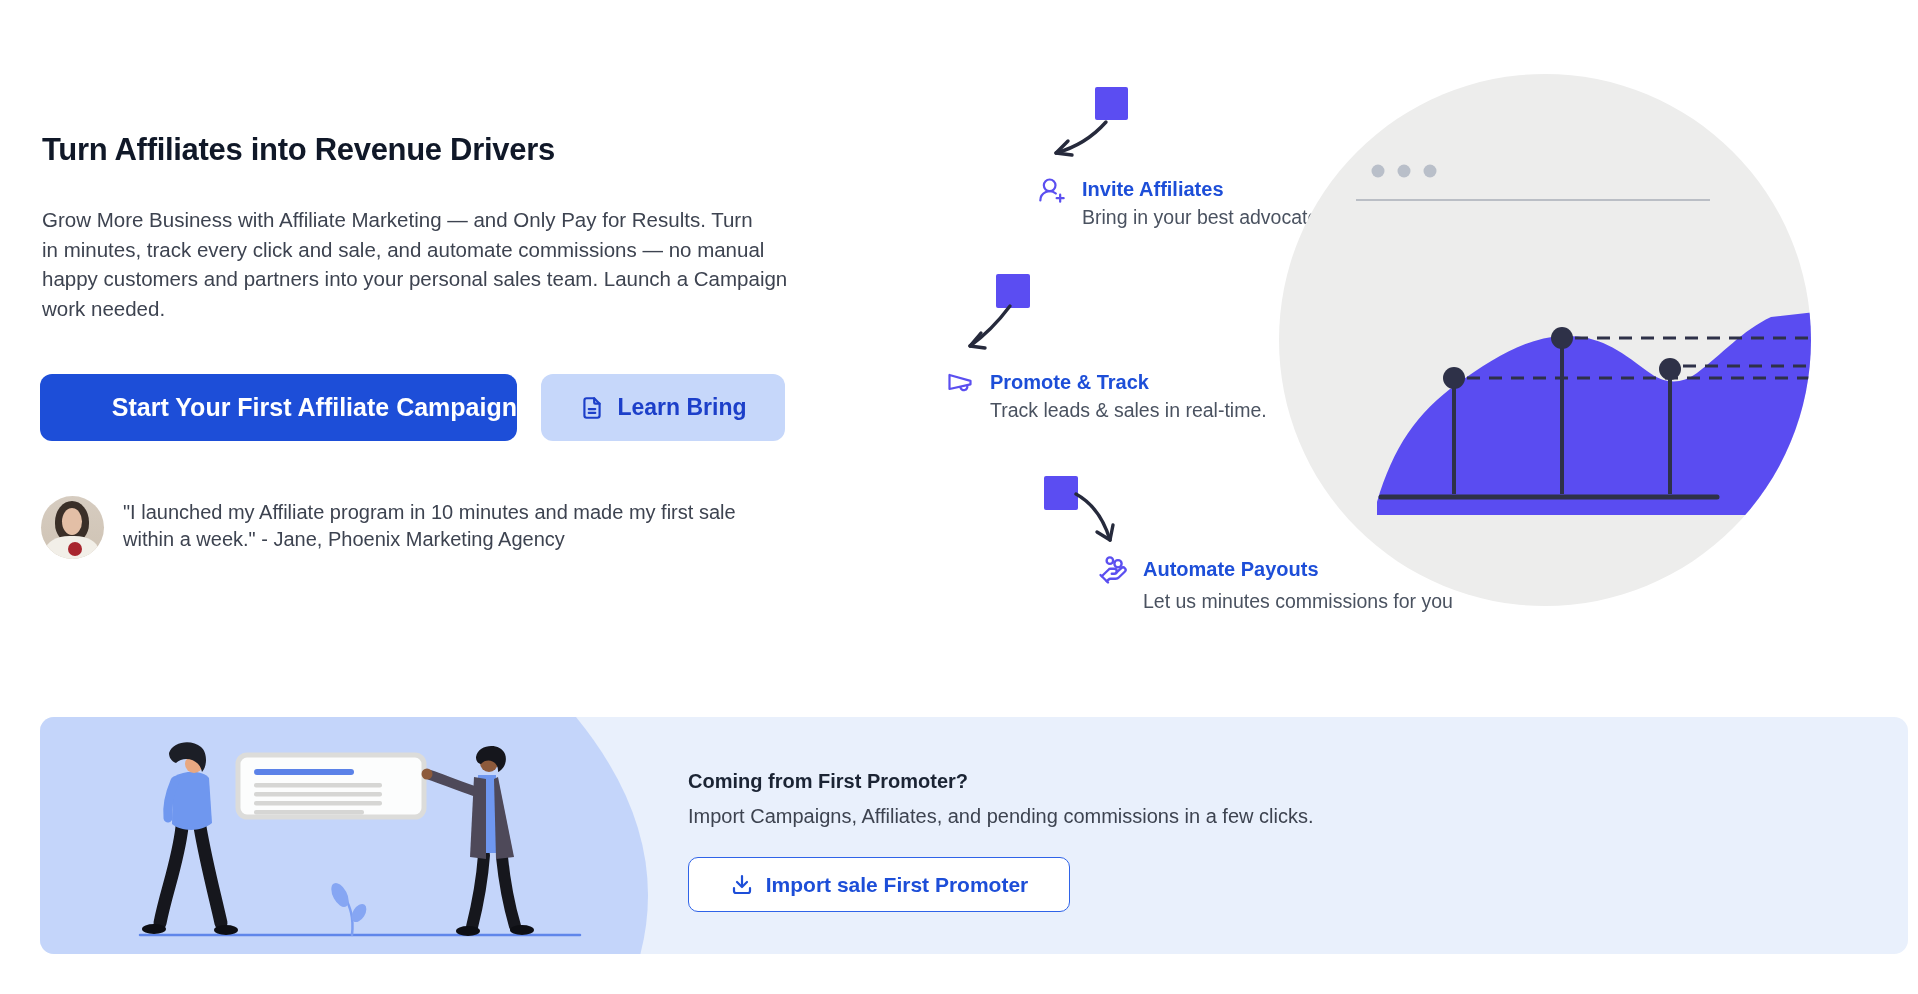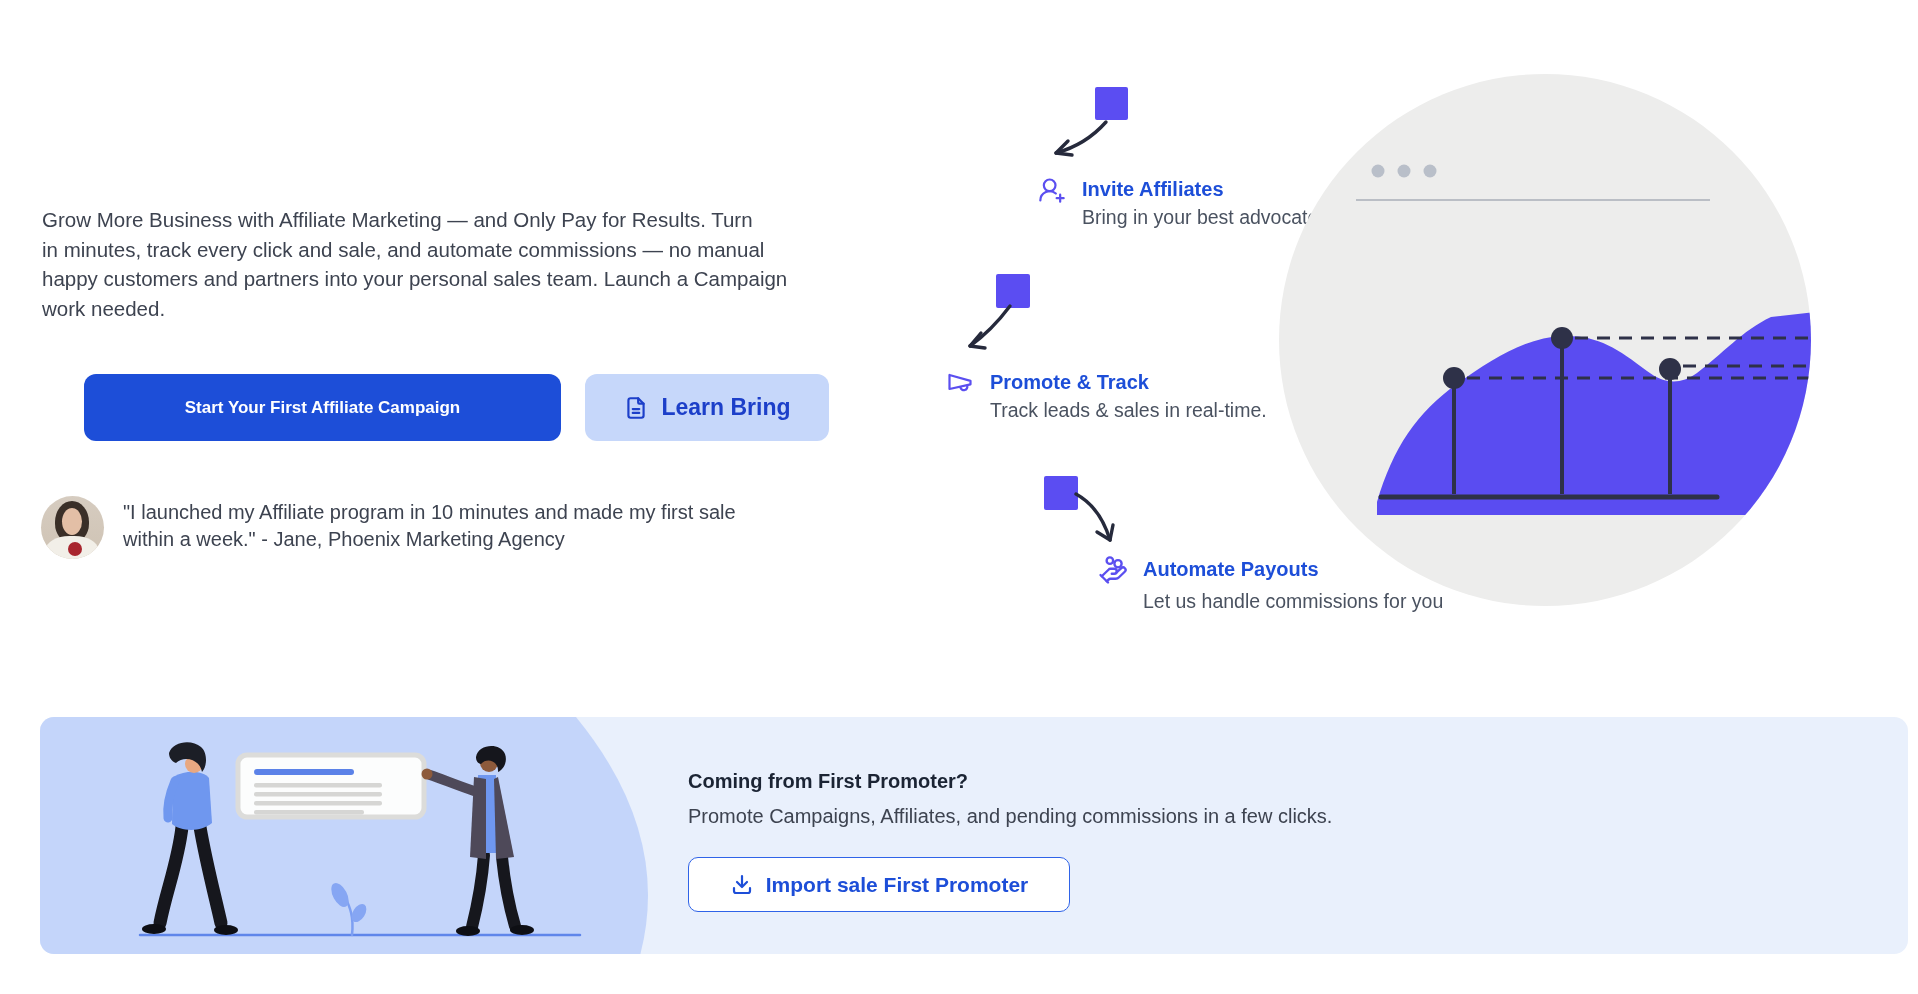"Turn Affiliates into Revenue Drivers" h1.hero-title { html: none -> <h1>Turn Affiliates into Revenue Drivers</h1> }
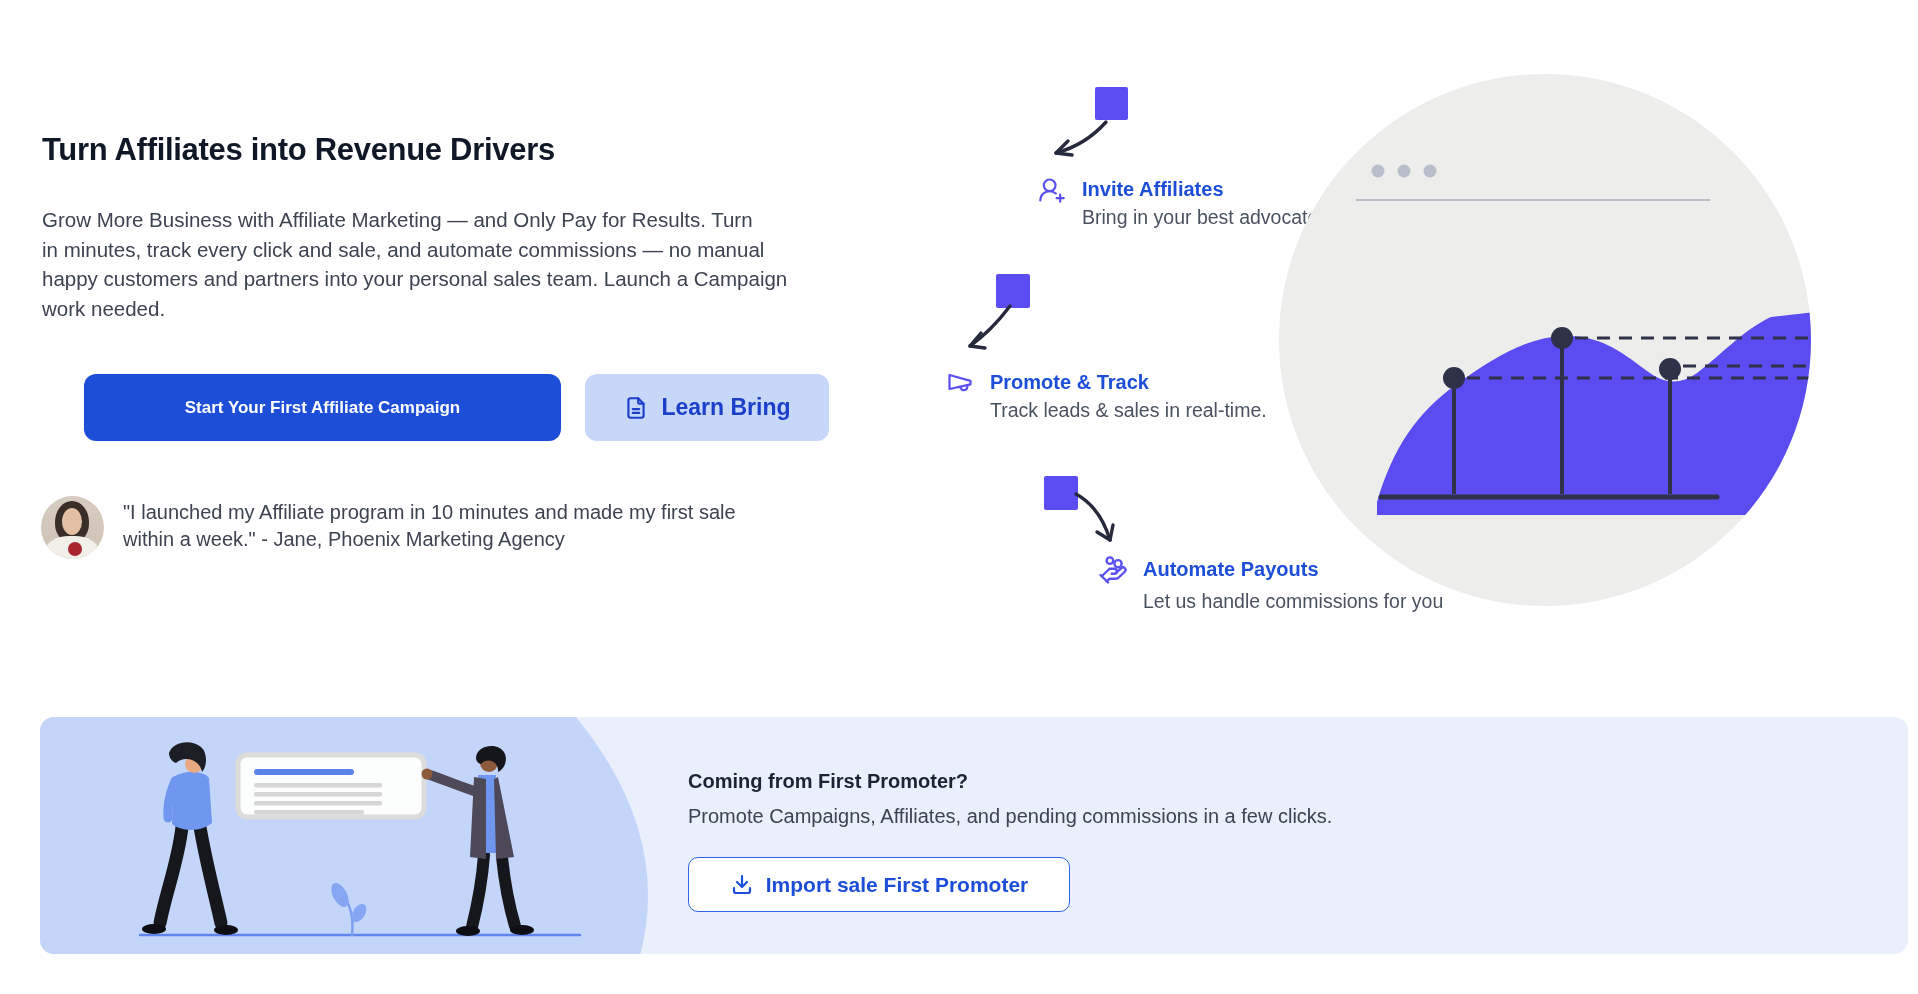"Start Your First Affiliate Campaign" .btn-primary { font-size: 17px -> 25px; justify-content: center -> flex-end; margin-left: 44px -> none }
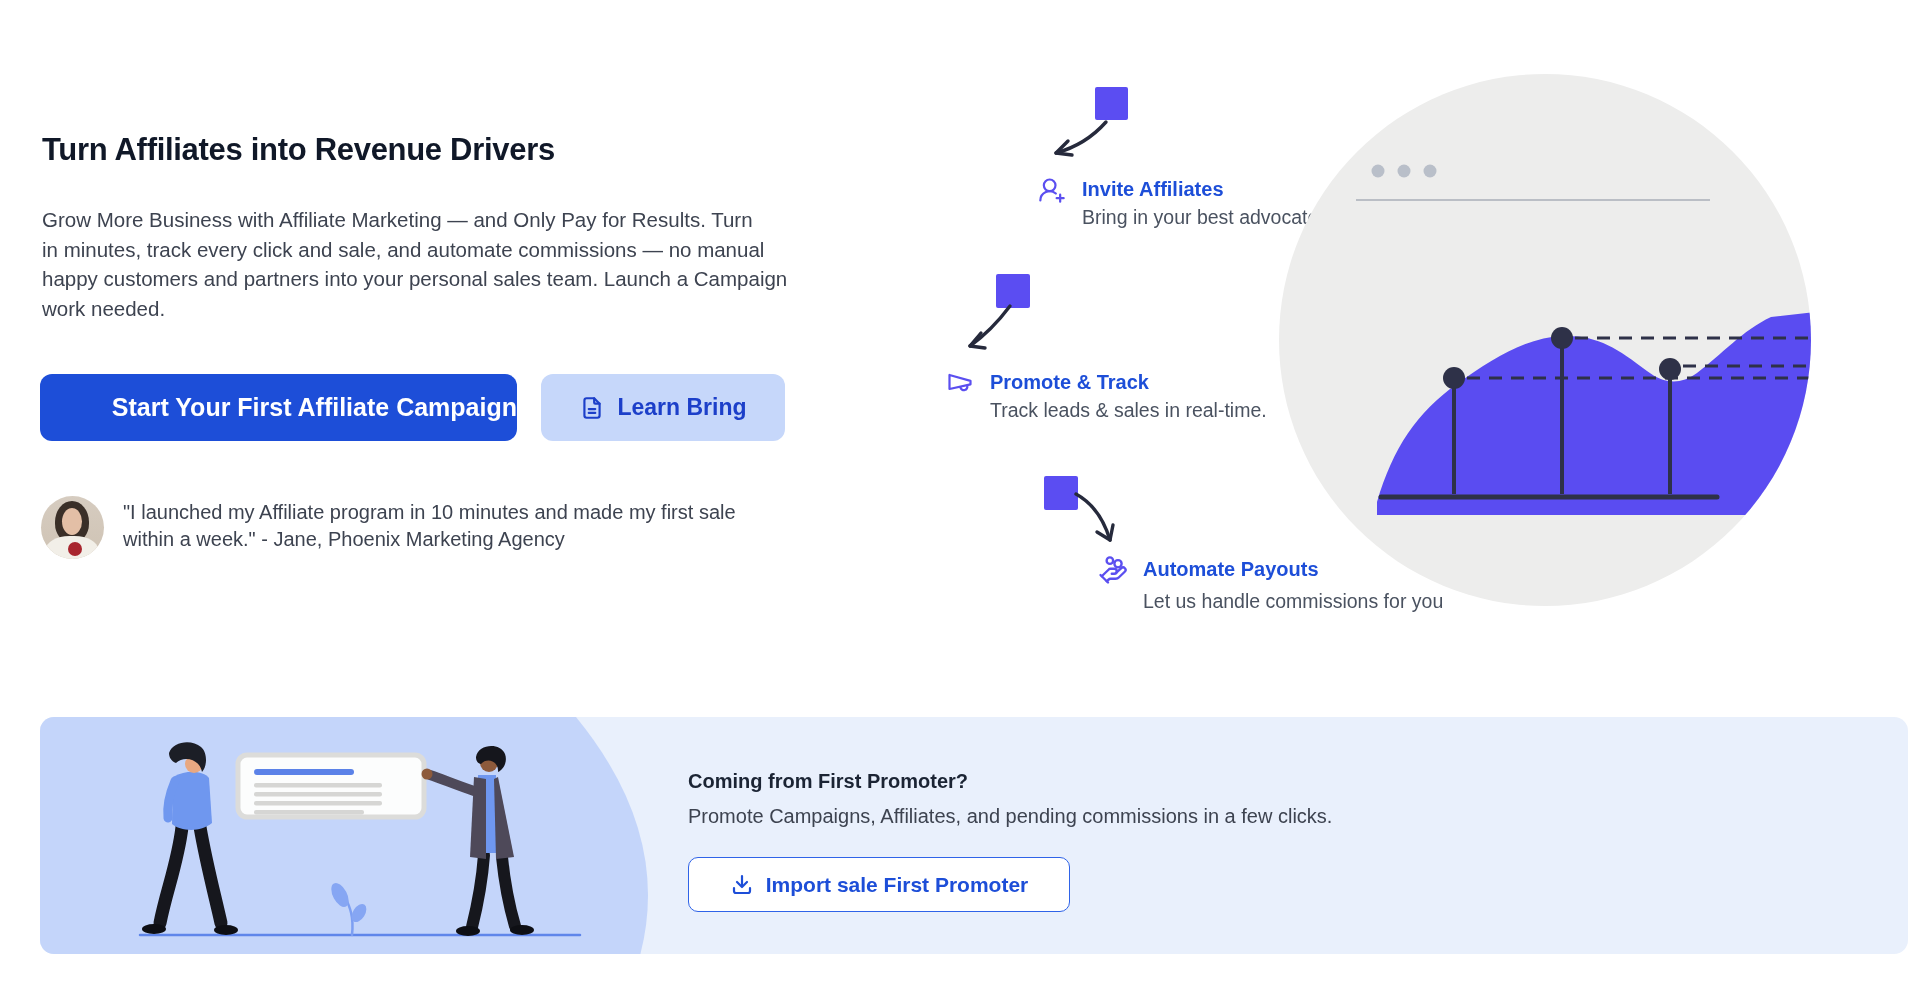"Let us handle commissions for" div.step-sub { text: handle -> minutes }
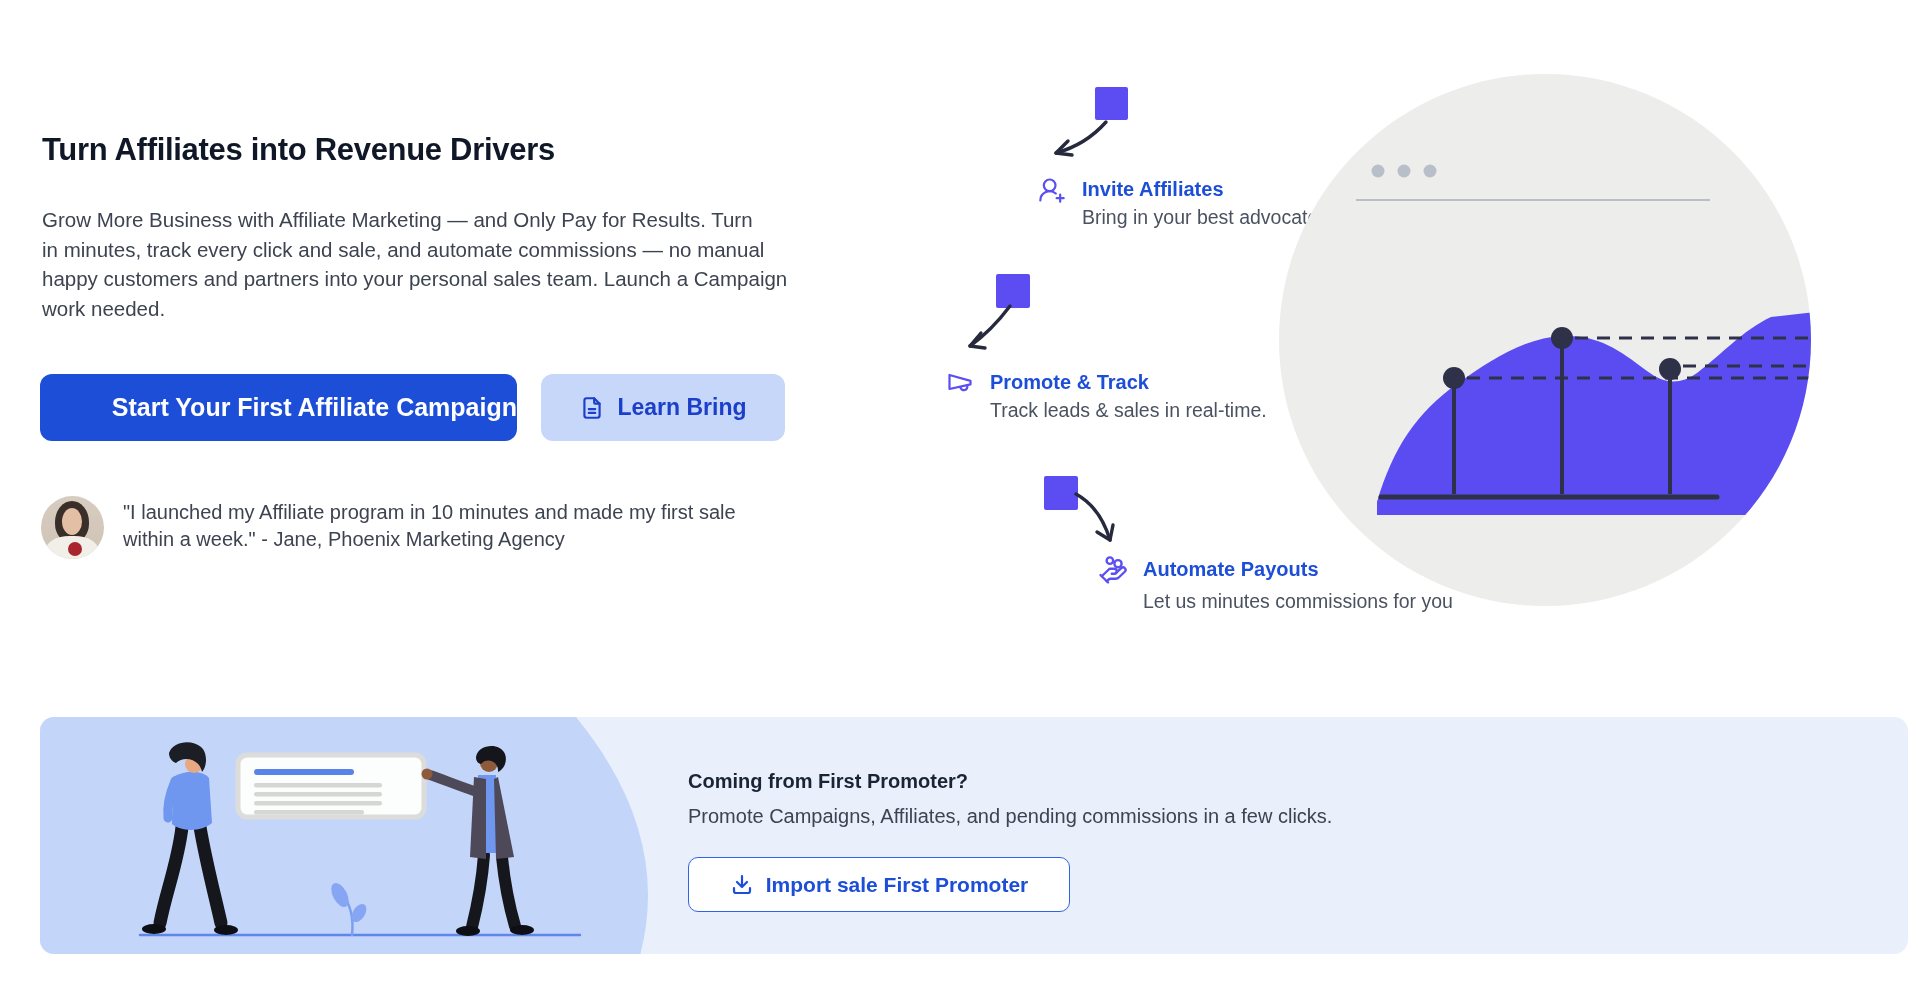"Promote Campaigns, Affiliates, and" div.banner-desc { text: Promote -> Import }
